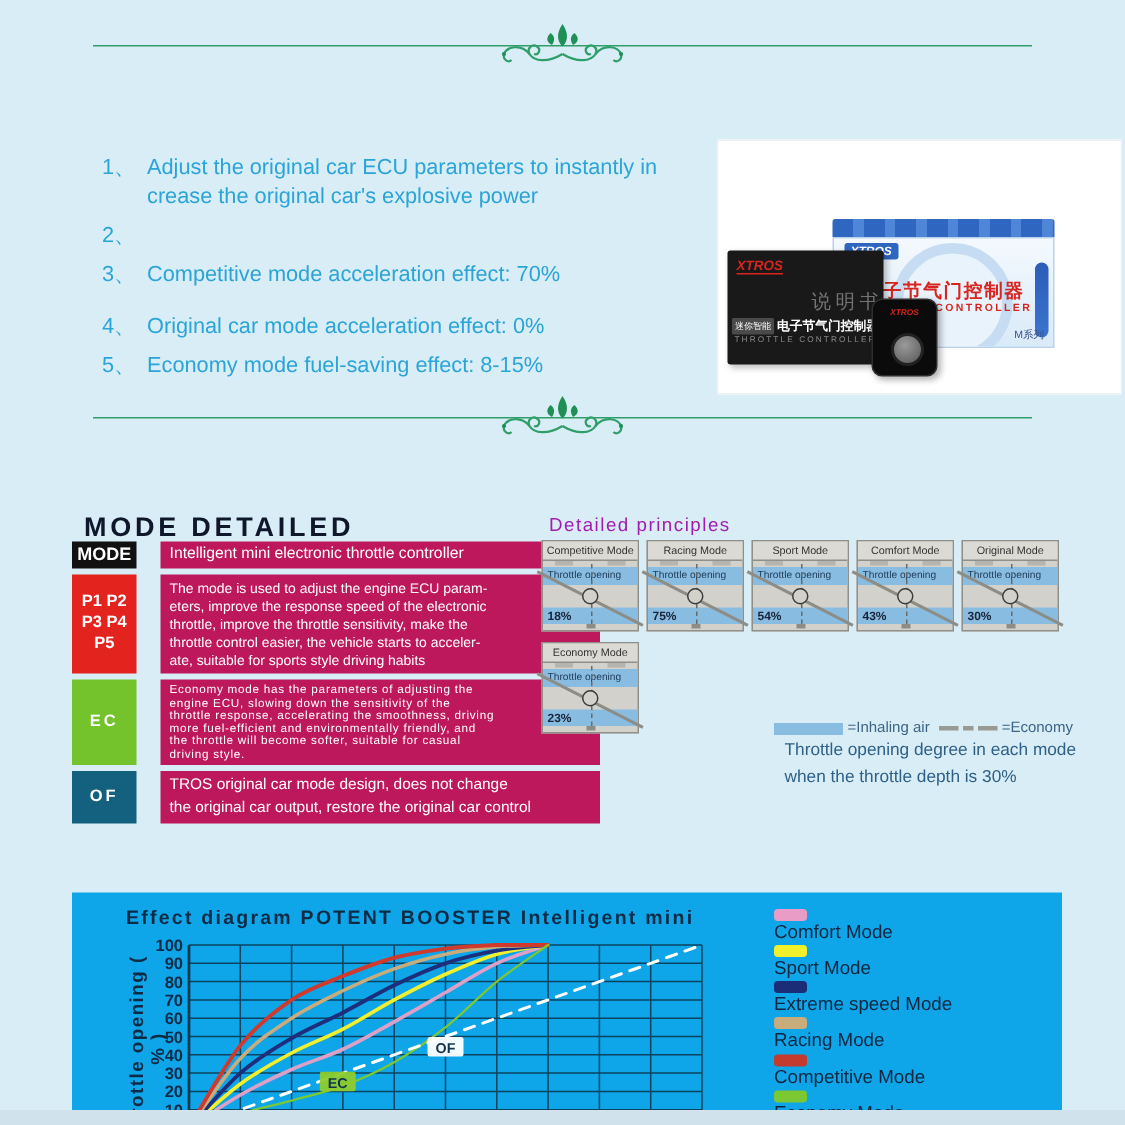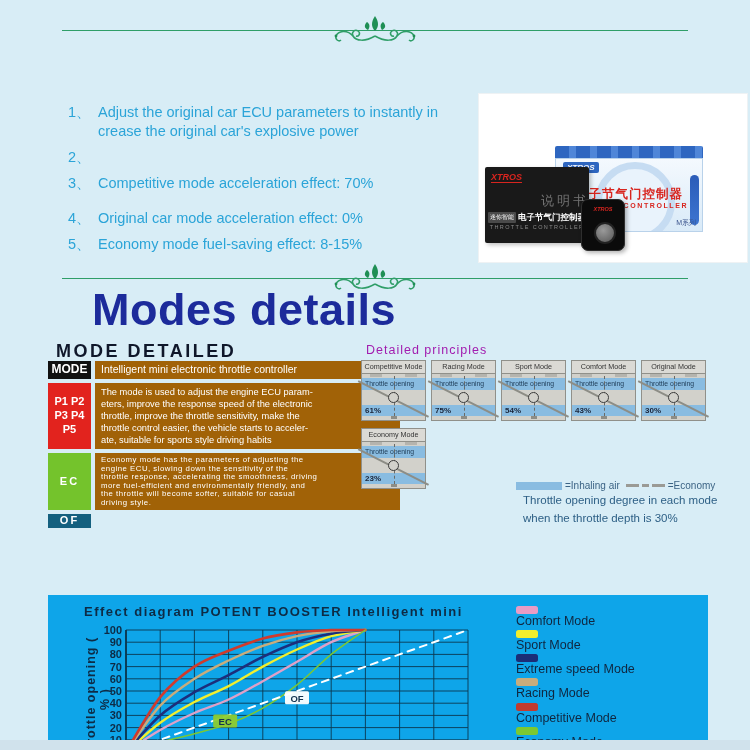"Modes details" div.h-title { html: <div>Modes details</div> -> none }
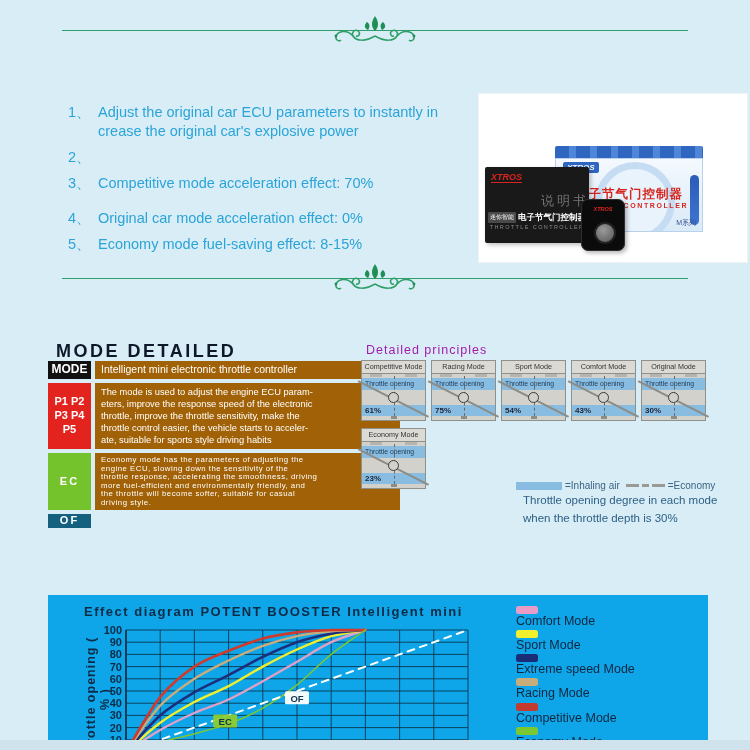"Intelligent mini electronic throttle" .mtext { background: #a16207 -> #be185d; margin-left: 4px -> 16px }
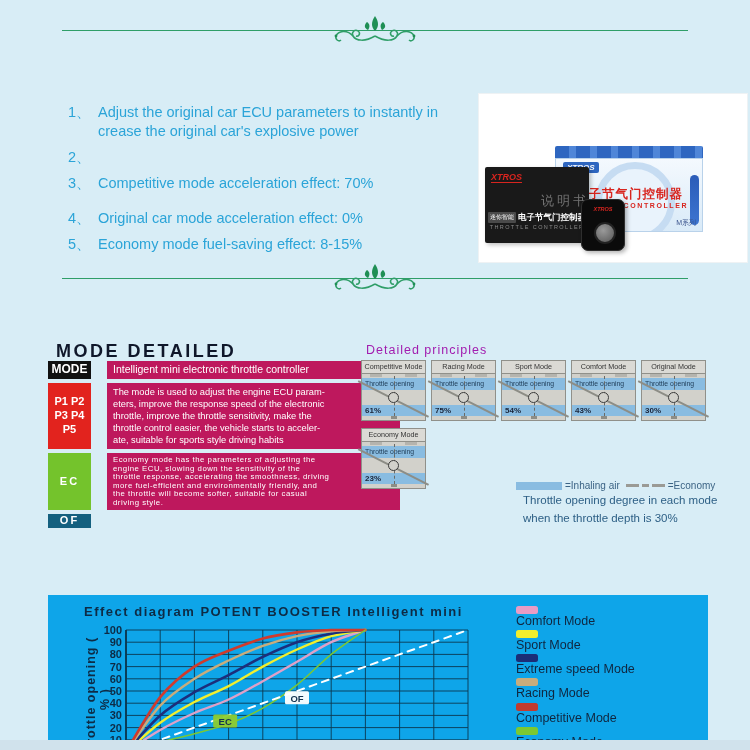"61%" div.cpct { text: 61% -> 18% }
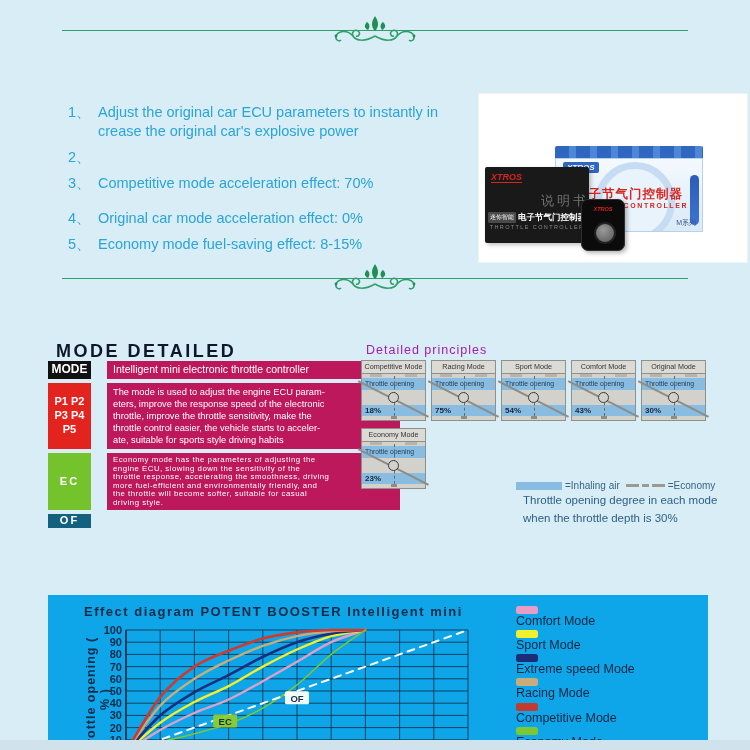"TROS original car mode design," div.mtext { html: none -> <div>TROS original car mode design, does not change the original car output, restore the original car control</div> }
